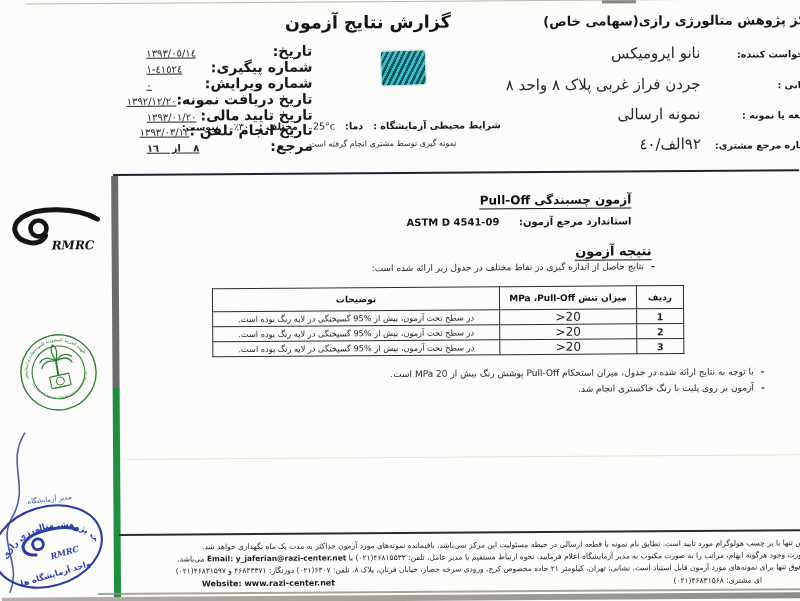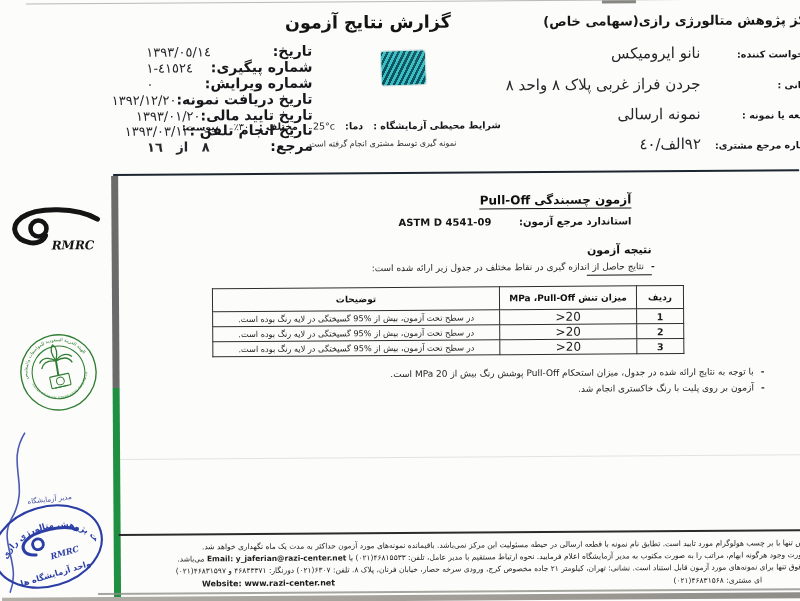"١٣٩٣/٠٥/١٤" #meta-left .val { font-size: 13px -> 10px; text-decoration: none -> underline }
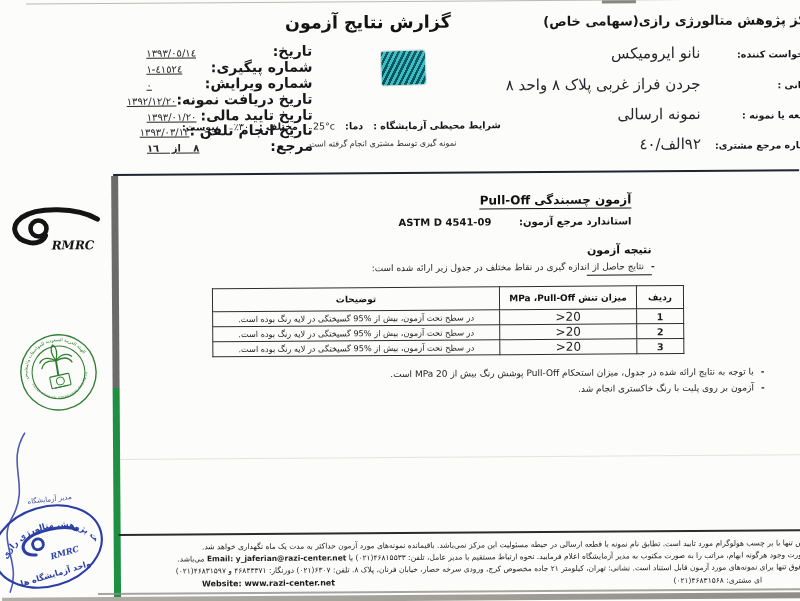"ASTM D 4541-09" #standard-line .vv { margin-right: 24px -> 16px }
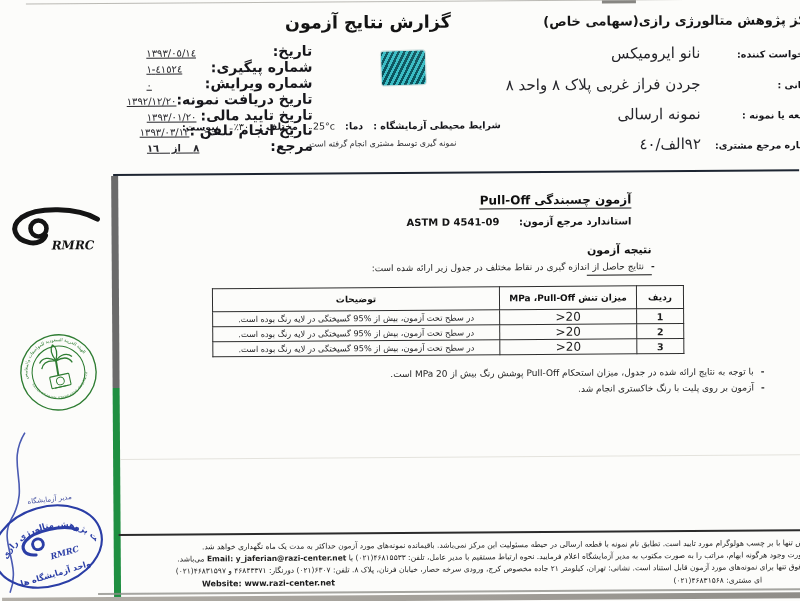"نتیجه آزمون" #result-heading { font-size: 11px -> 13px; padding-bottom: 18px -> 1px }
